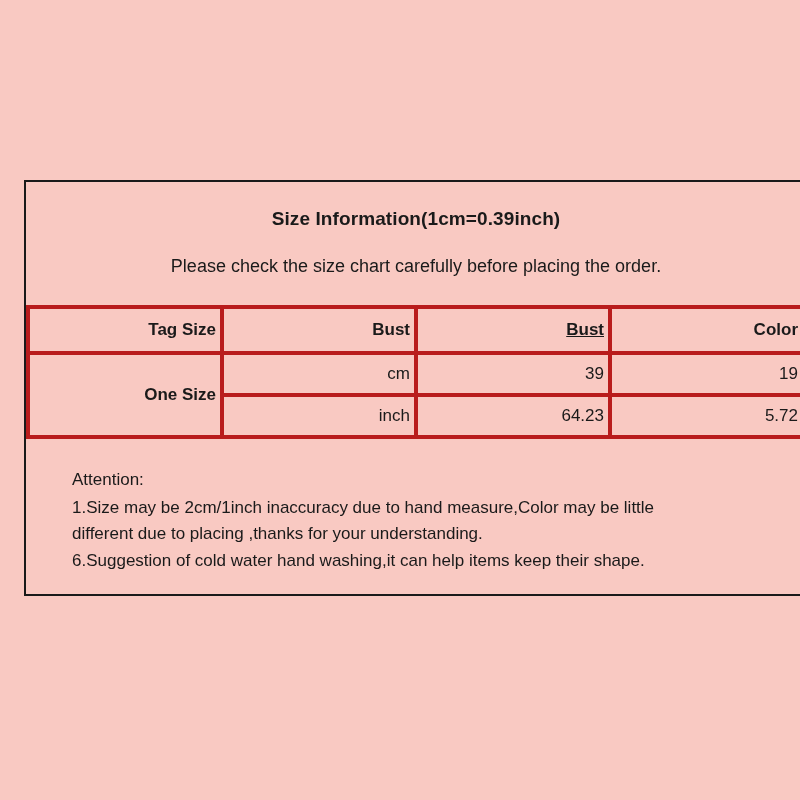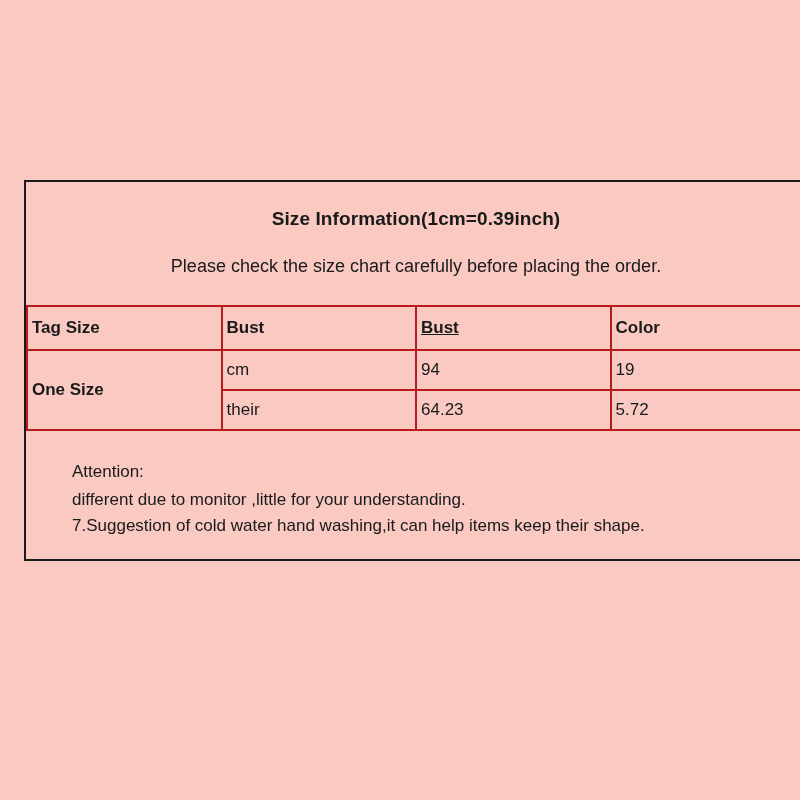"Tag Size" table.size-table th, table.size-table td { border: 2px solid #b91c1c -> 4px solid #b91c1c; text-align: left -> right }
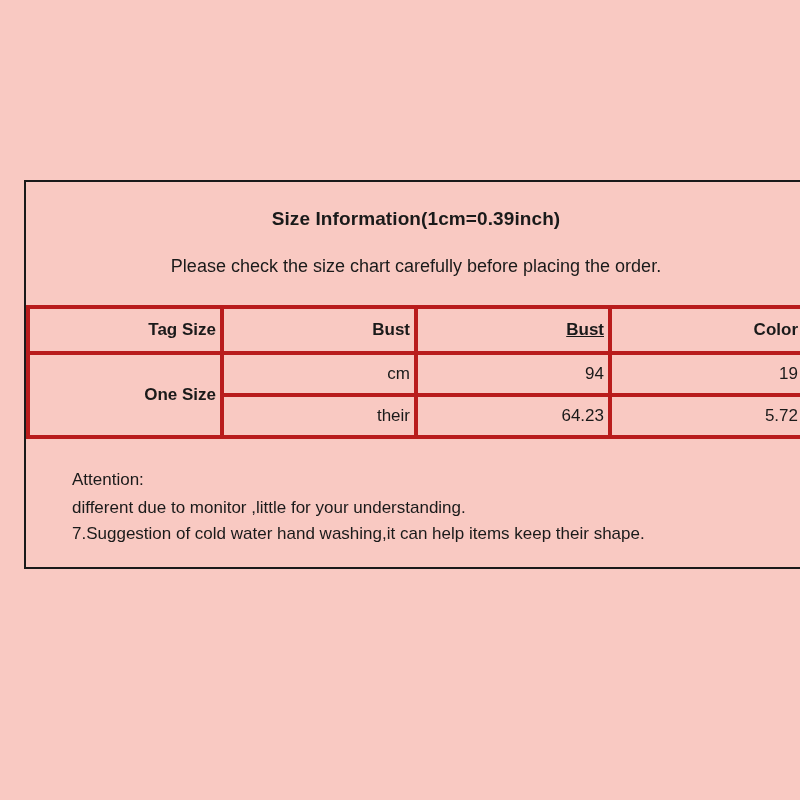"94" td { text: 94 -> 39 }
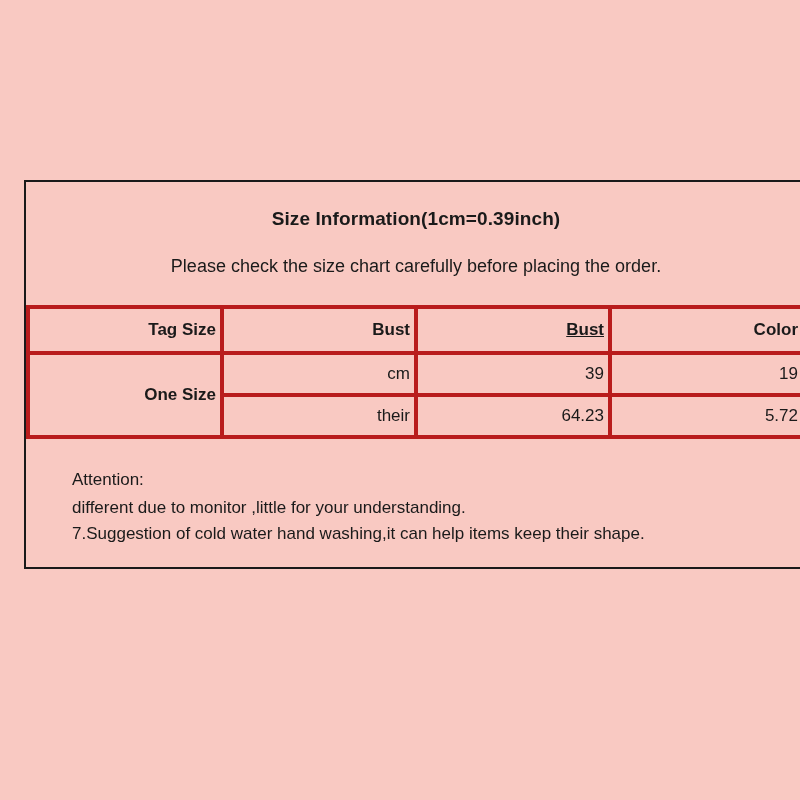"their" td { text: their -> inch }
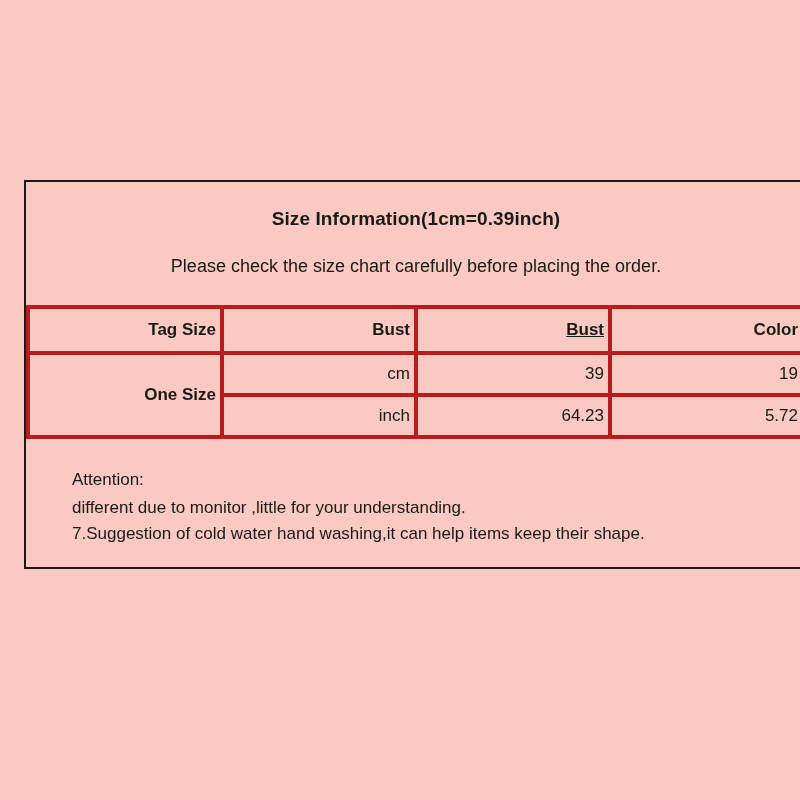"1.Size may be 2cm/1inch inaccuracy" p { html: none -> <p>1.Size may be 2cm/1inch inaccuracy due to hand measure,Color may be little</p> }
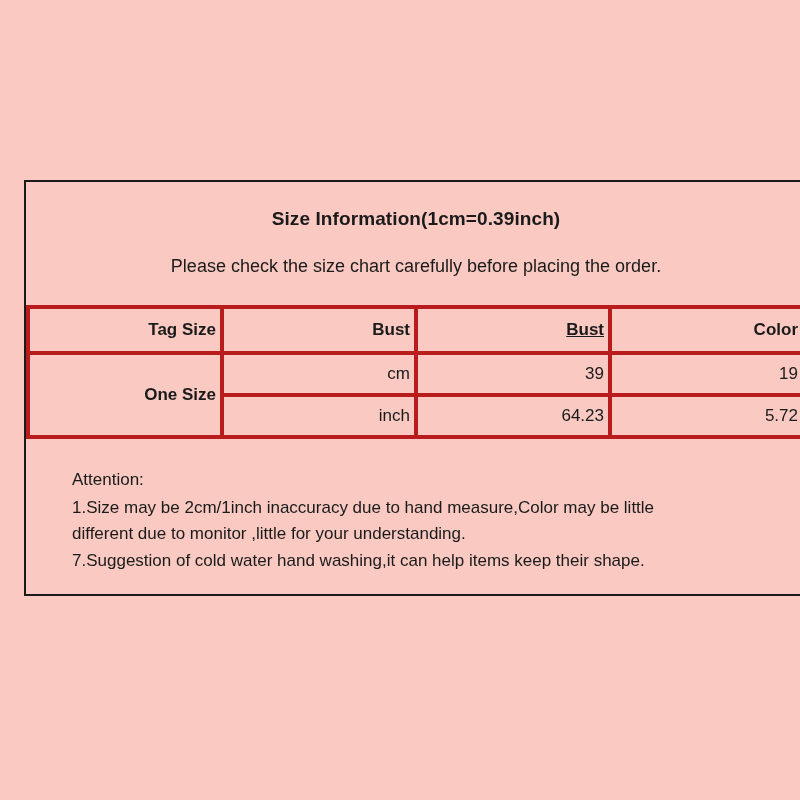"different due to monitor ,little" p { text: monitor ,little -> placing ,thanks }
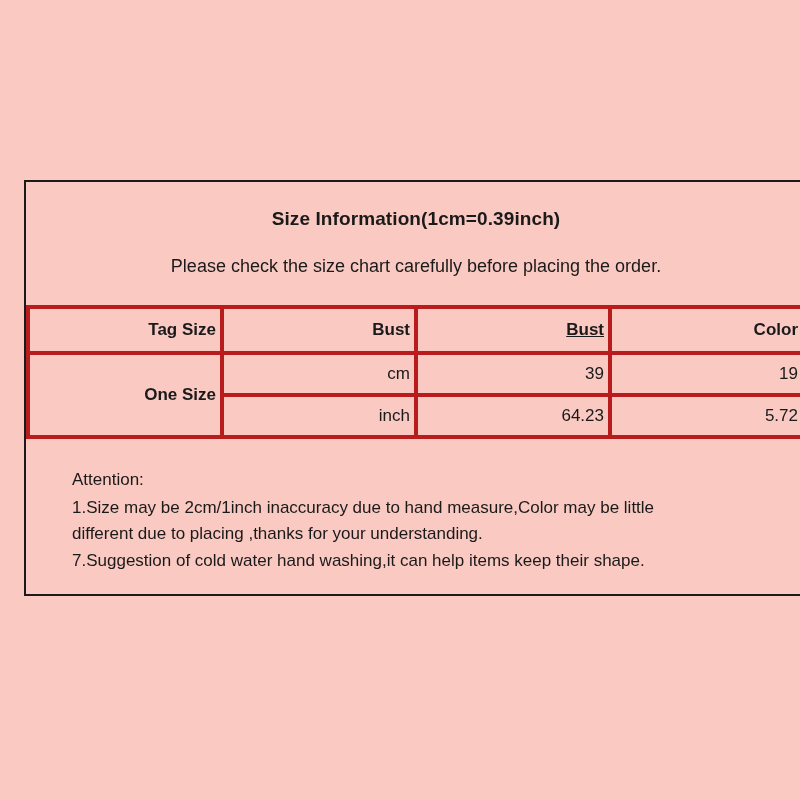"7.Suggestion of cold water hand" p { text: 7.Suggestion -> 6.Suggestion }
